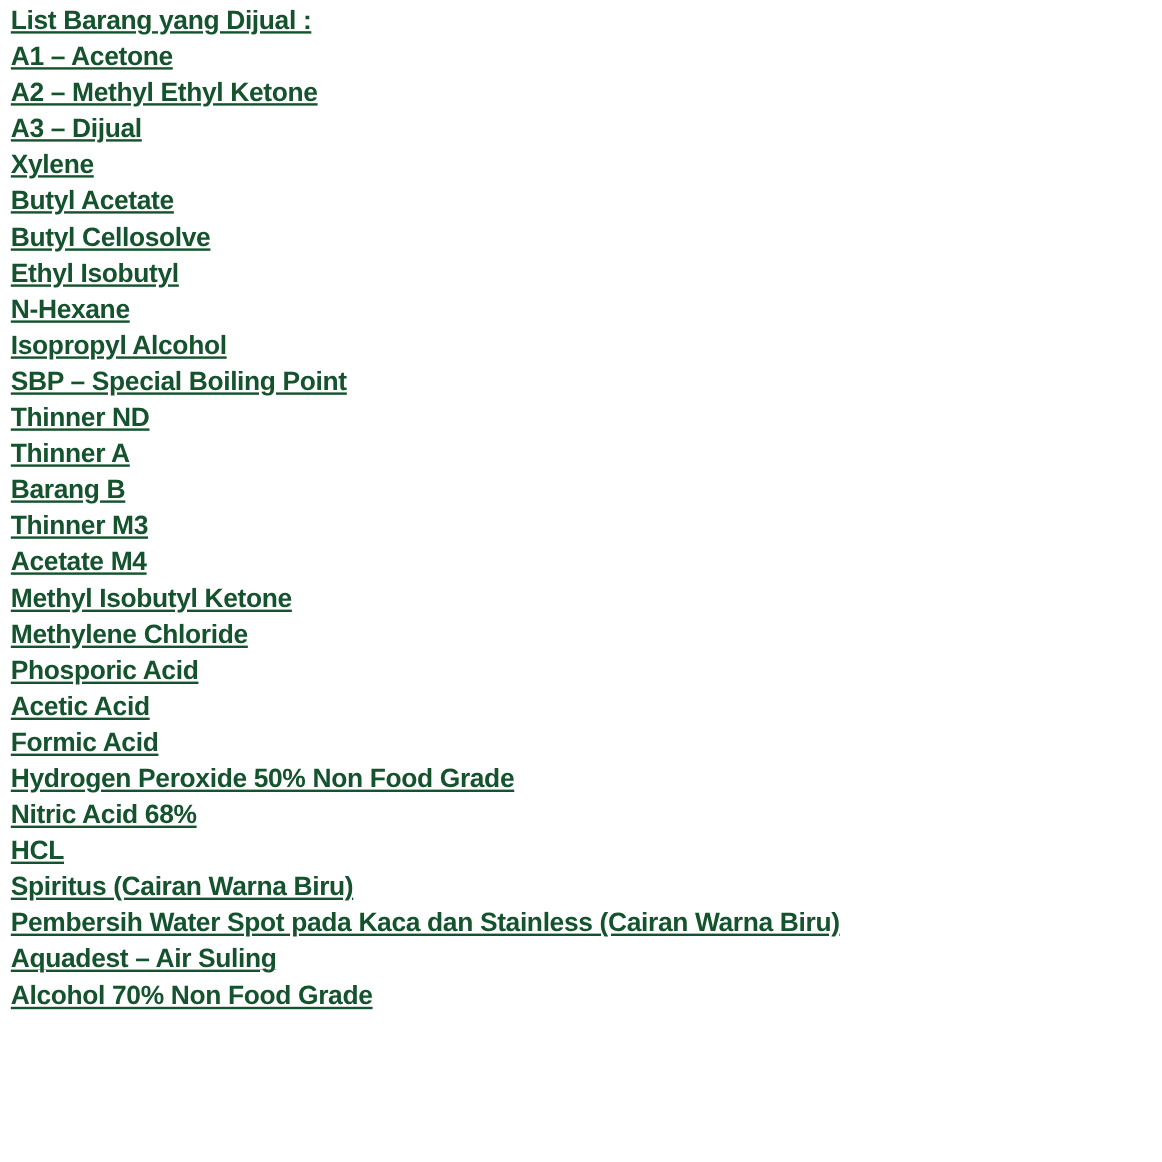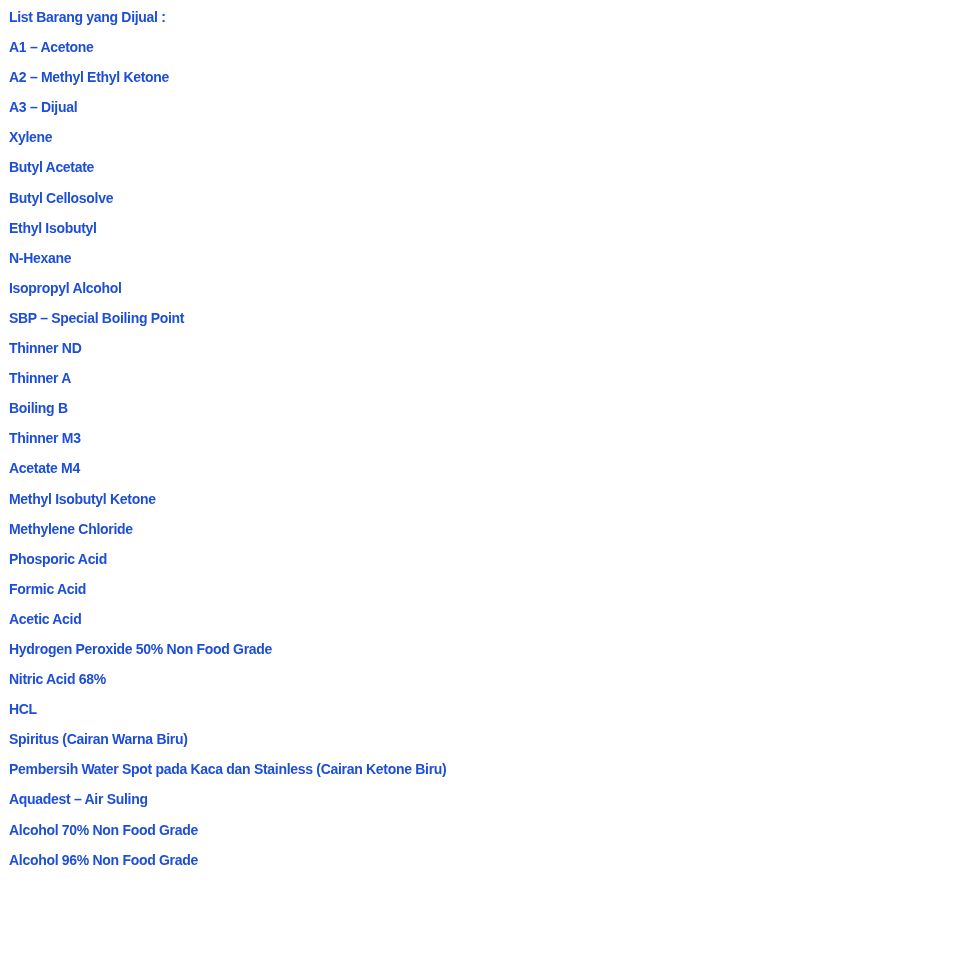"List Barang yang Dijual :" .text-line { color: #1d4ed8 -> #14532d; font-size: 14px -> 22px; text-decoration: none -> underline }
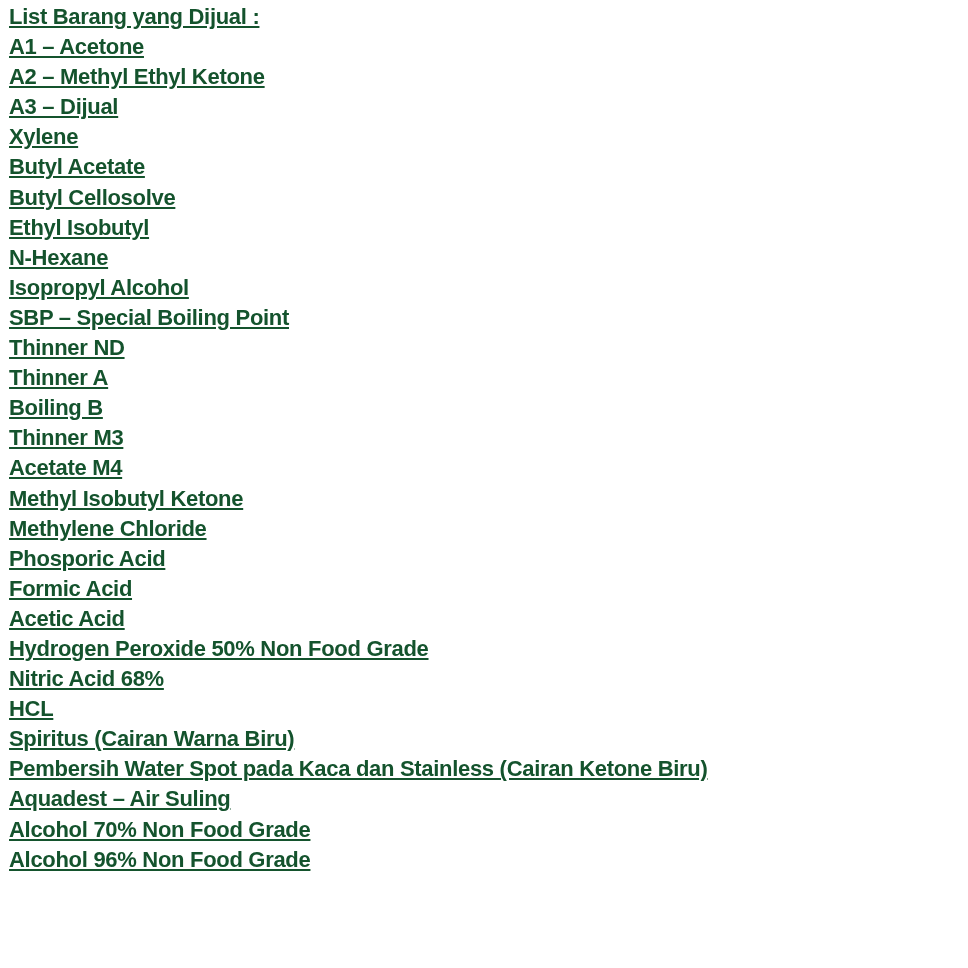"Boiling B" div.text-line { text: Boiling -> Barang }
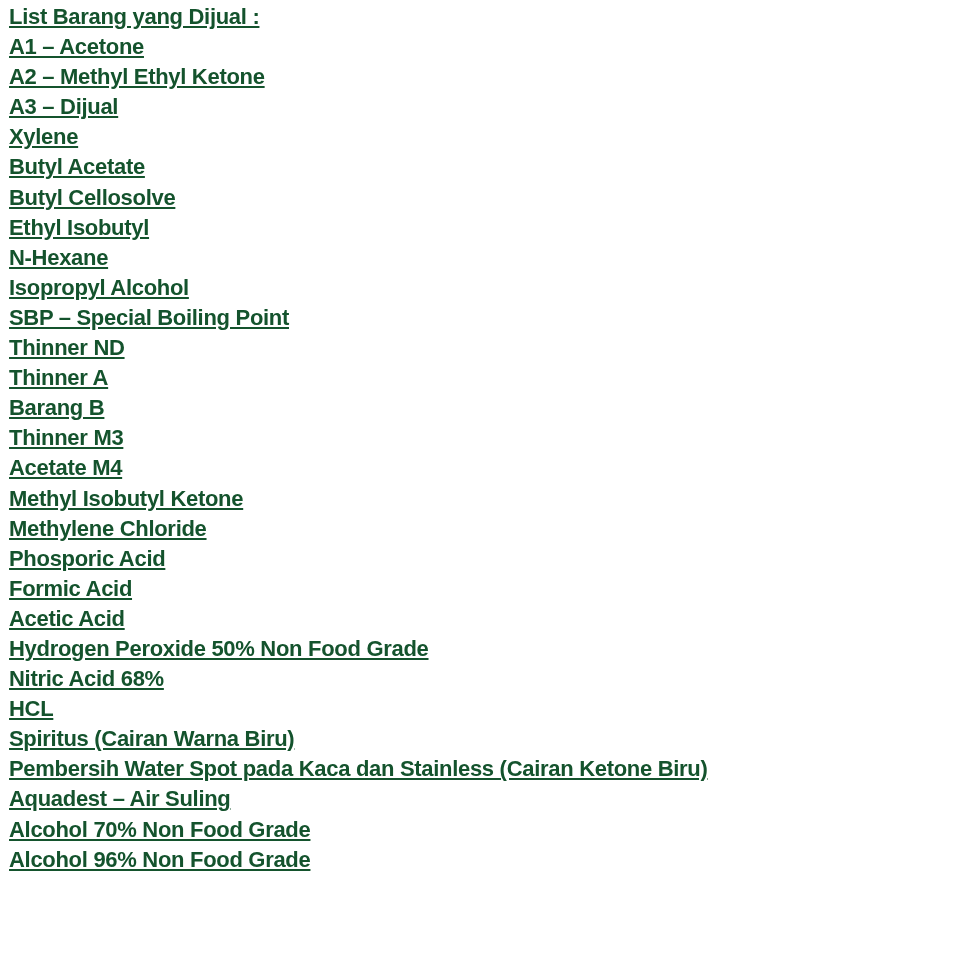"Formic Acid" div.text-line { order: before "Acetic Acid" -> after "Acetic Acid" }
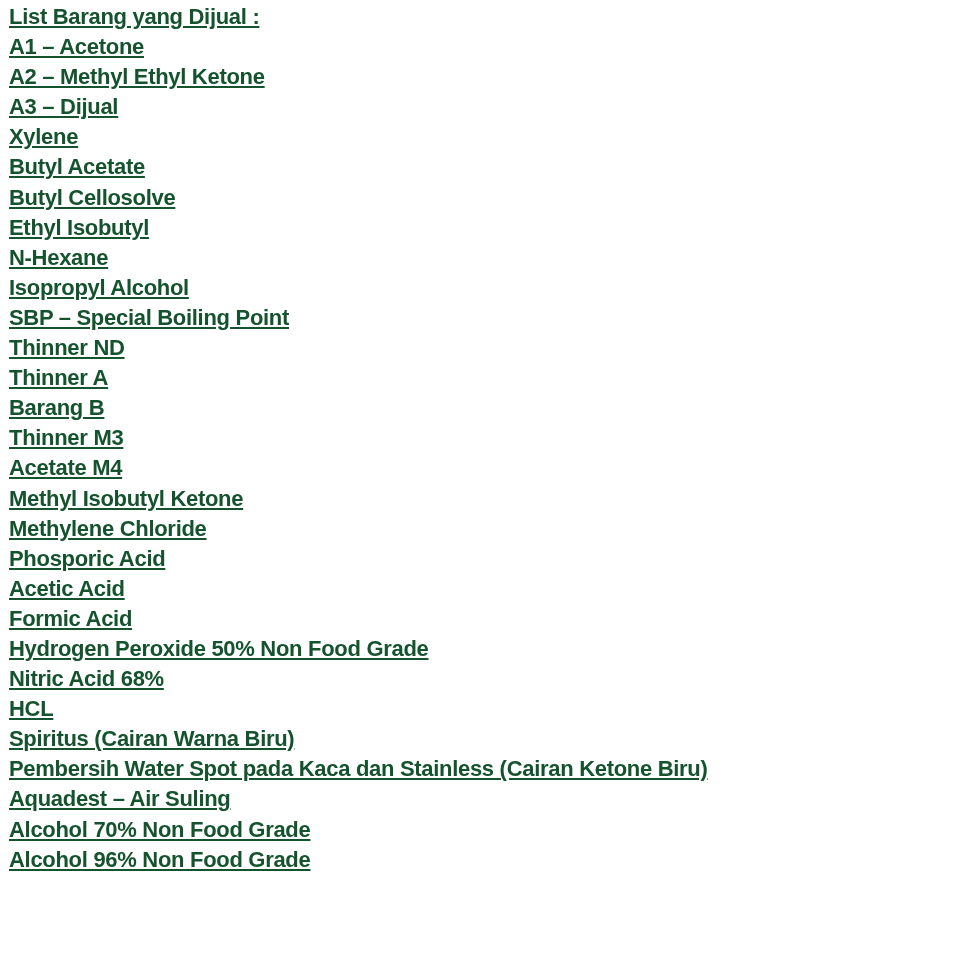"Pembersih Water Spot pada Kaca" div.text-line { text: Ketone -> Warna }
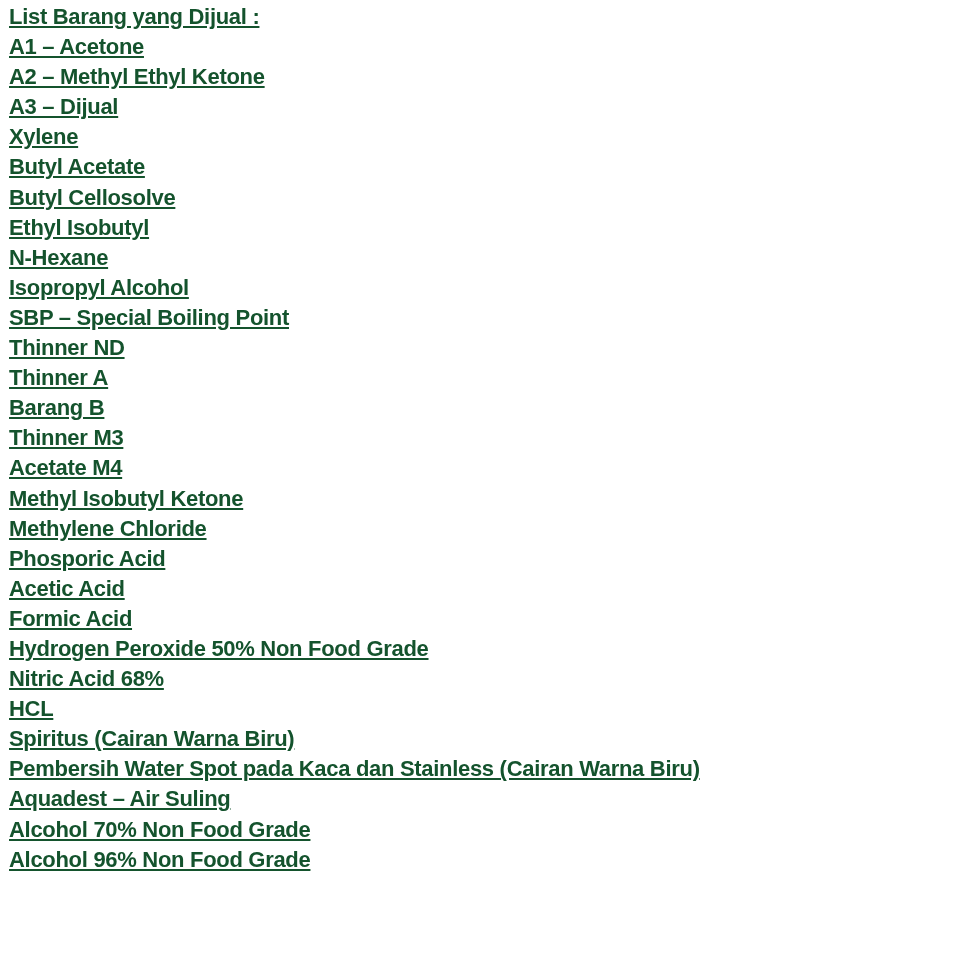"Alcohol 96% Non Food Grade" div.text-line { html: <div>Alcohol 96% Non Food Grade</div> -> none }
